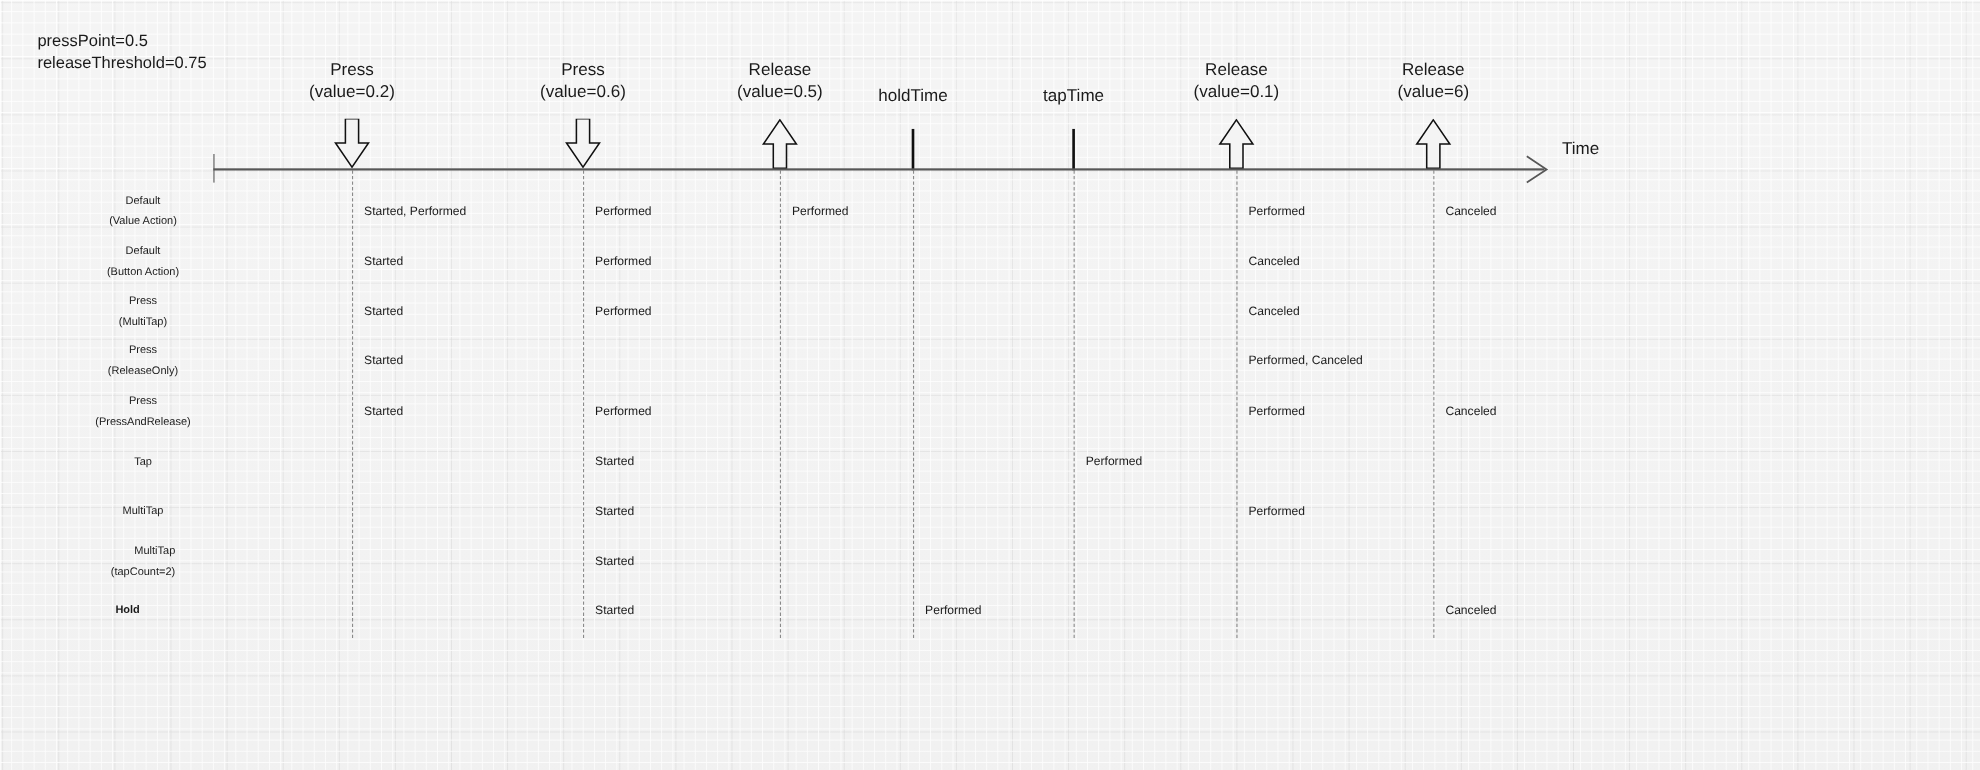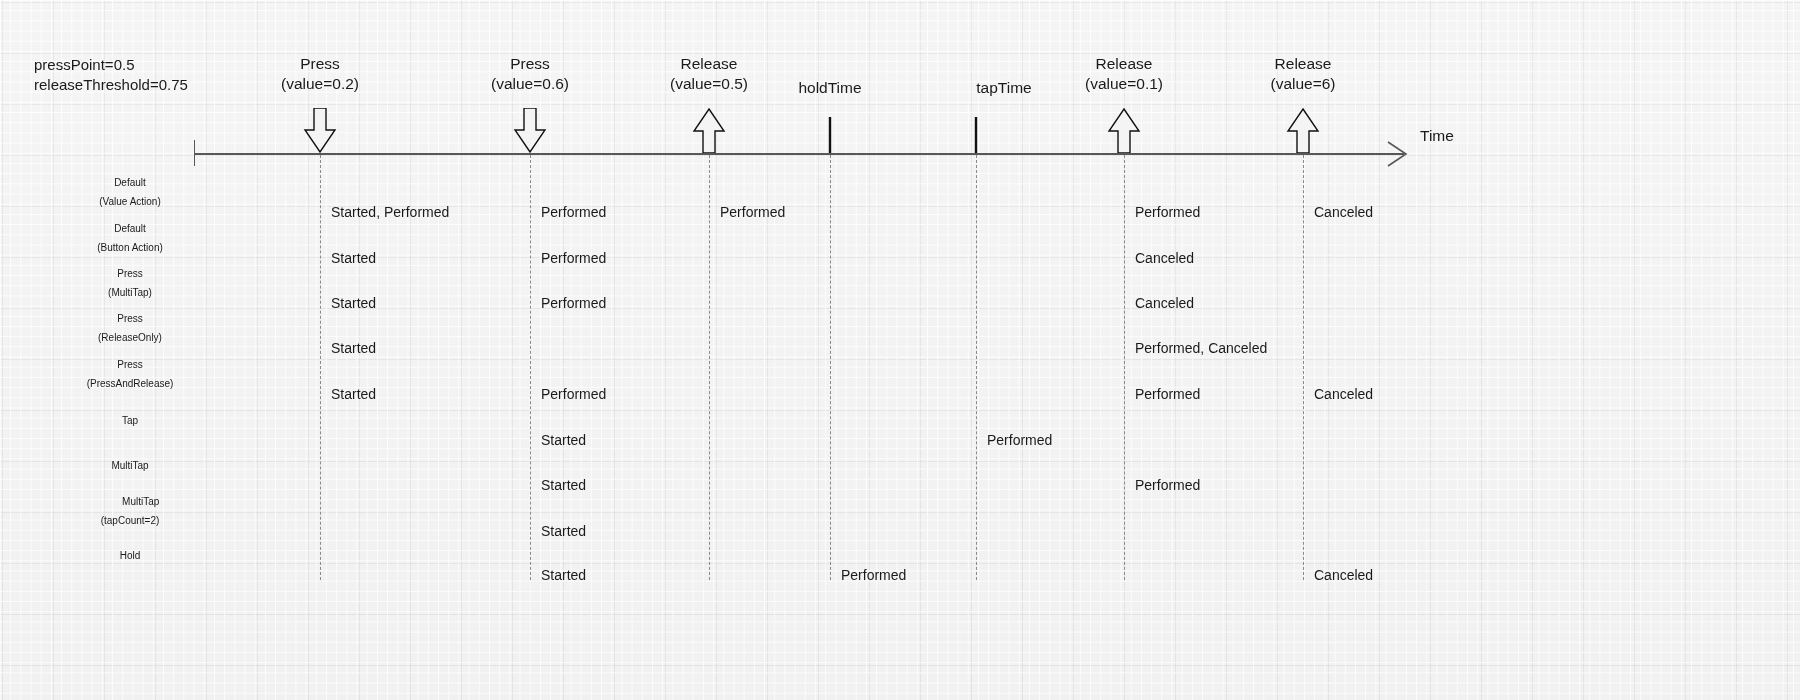"pressPoint=0.5" .note { margin-top: 27px -> none }
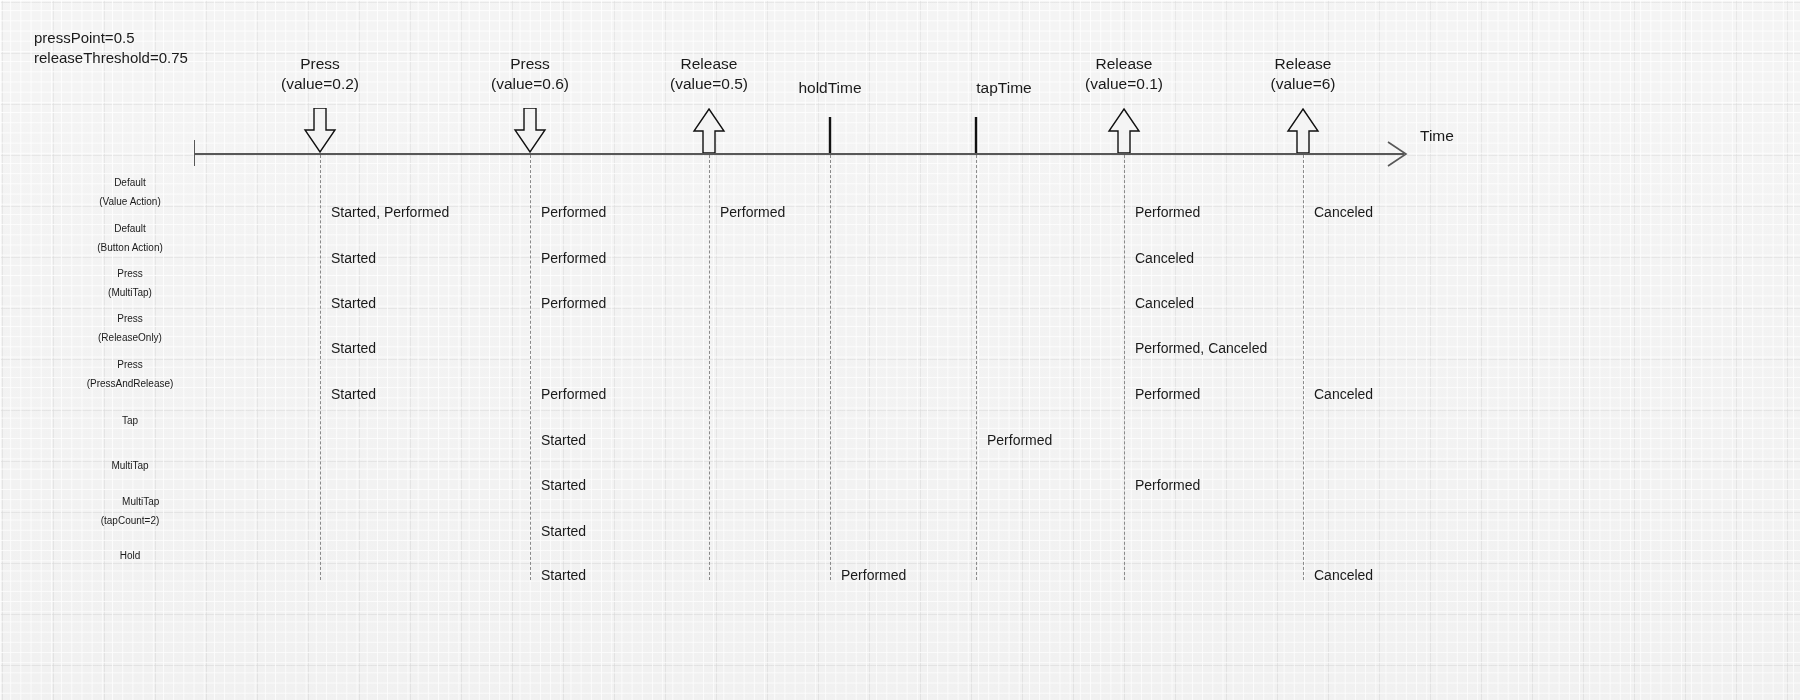"tapTime" div.evt-label { margin-left: 28px -> none }
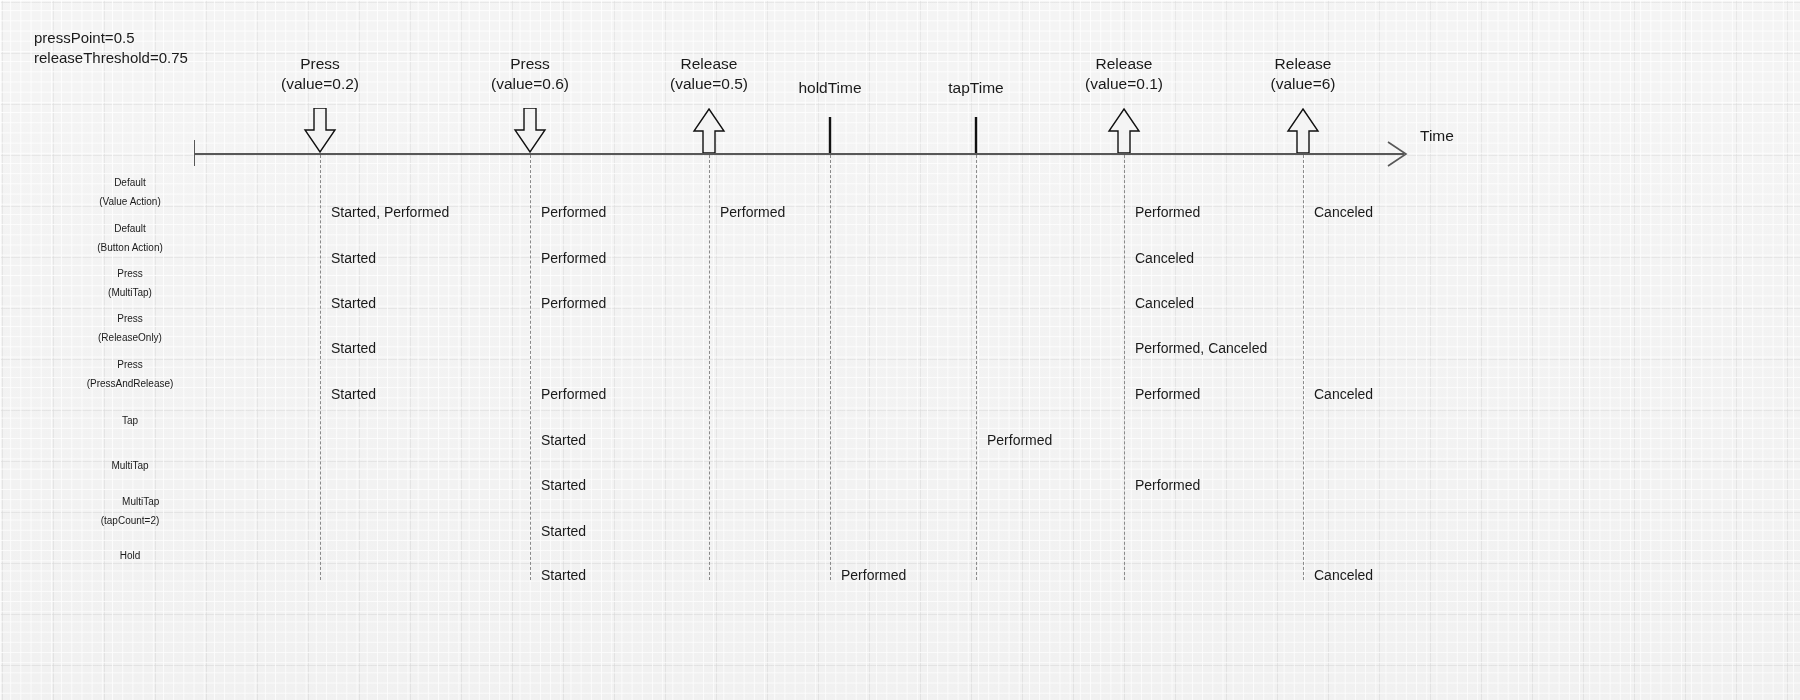"Started, Performed" .cell { font-size: 14px -> 11px; margin-top: 20px -> none }
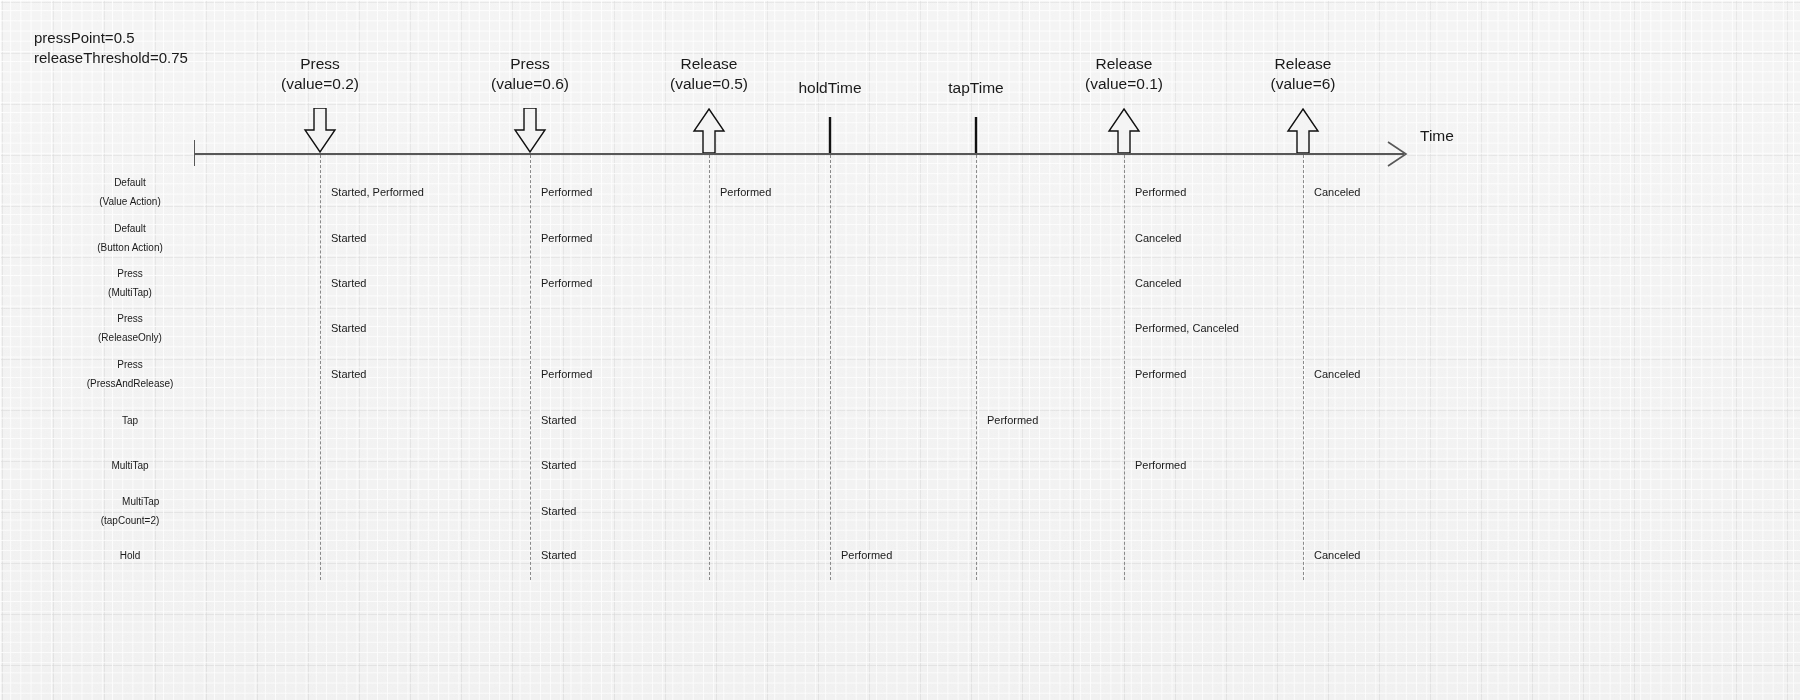"Hold" div.row-label { font-weight: none -> bold; left: 130px -> 116px }
